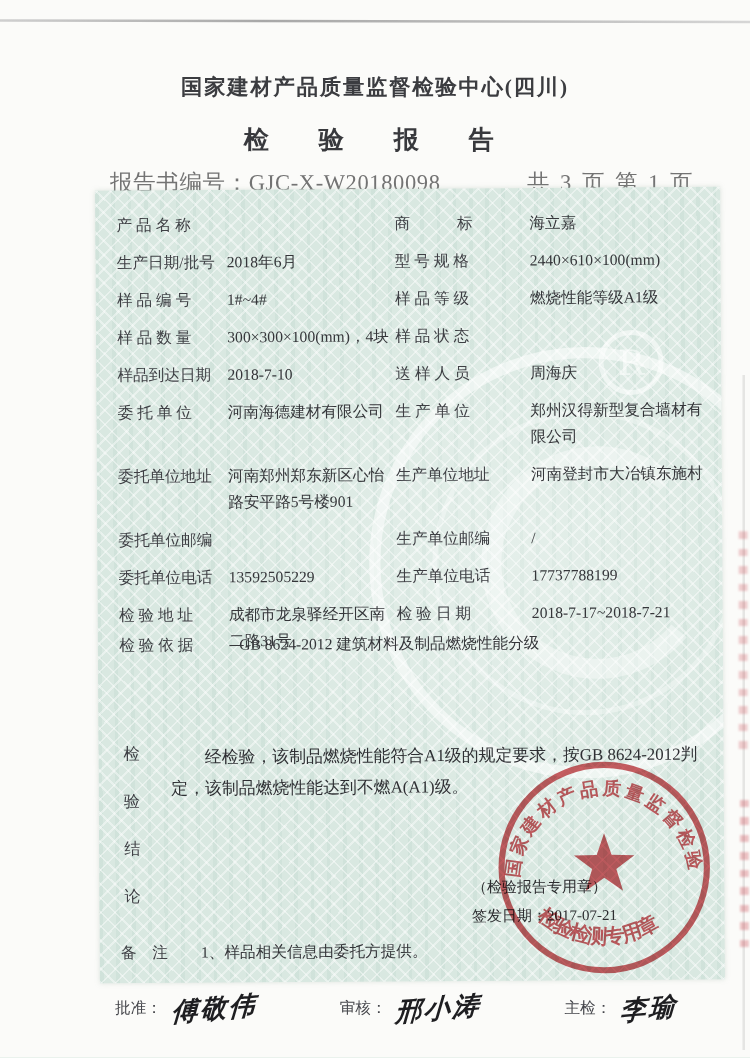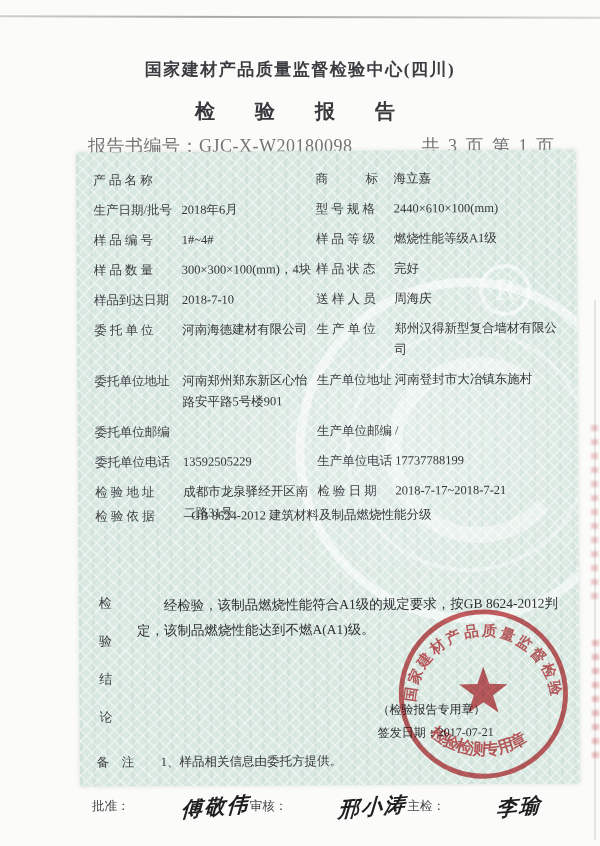"商 标" .cell.r .lbl { width: 78px -> 108px }
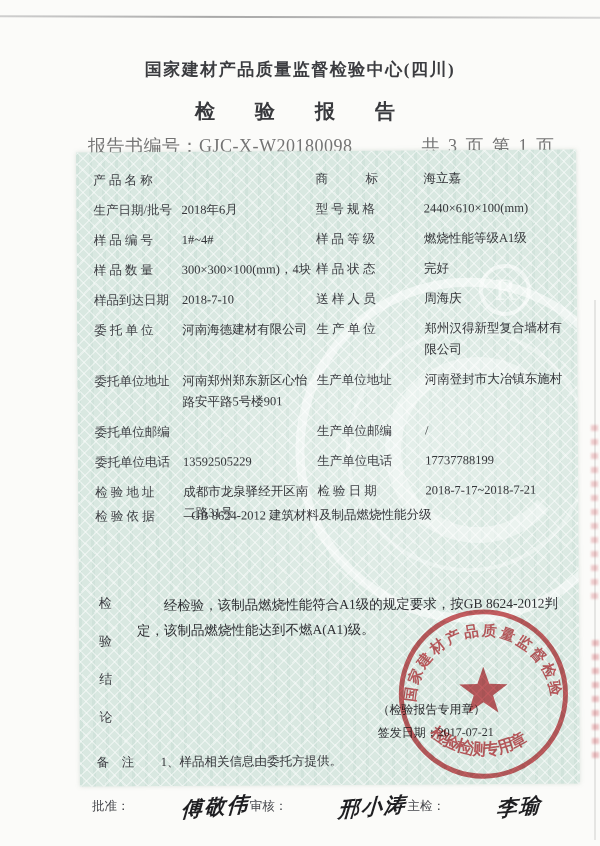"完好" span.val { html: <span>完好</span> -> none }
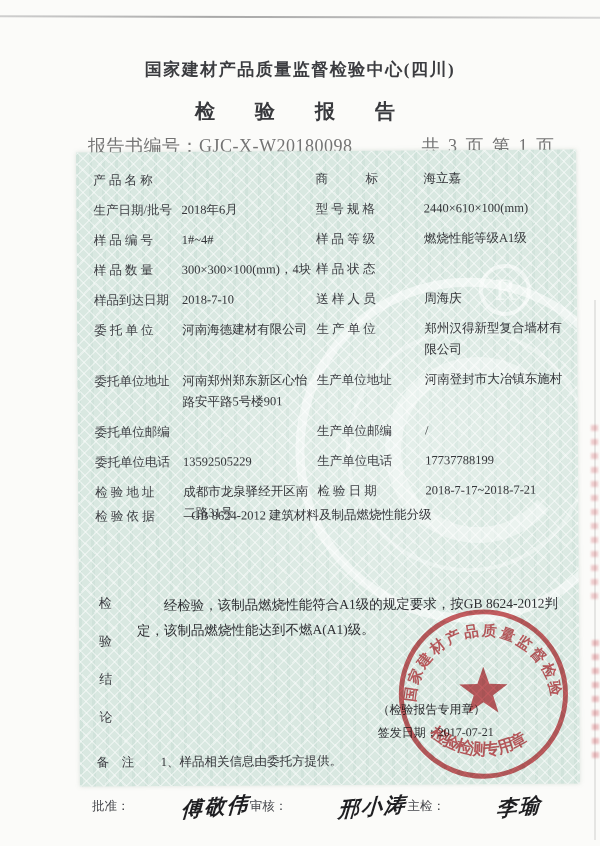"批准：" .sign-item { gap: 44px -> none }
